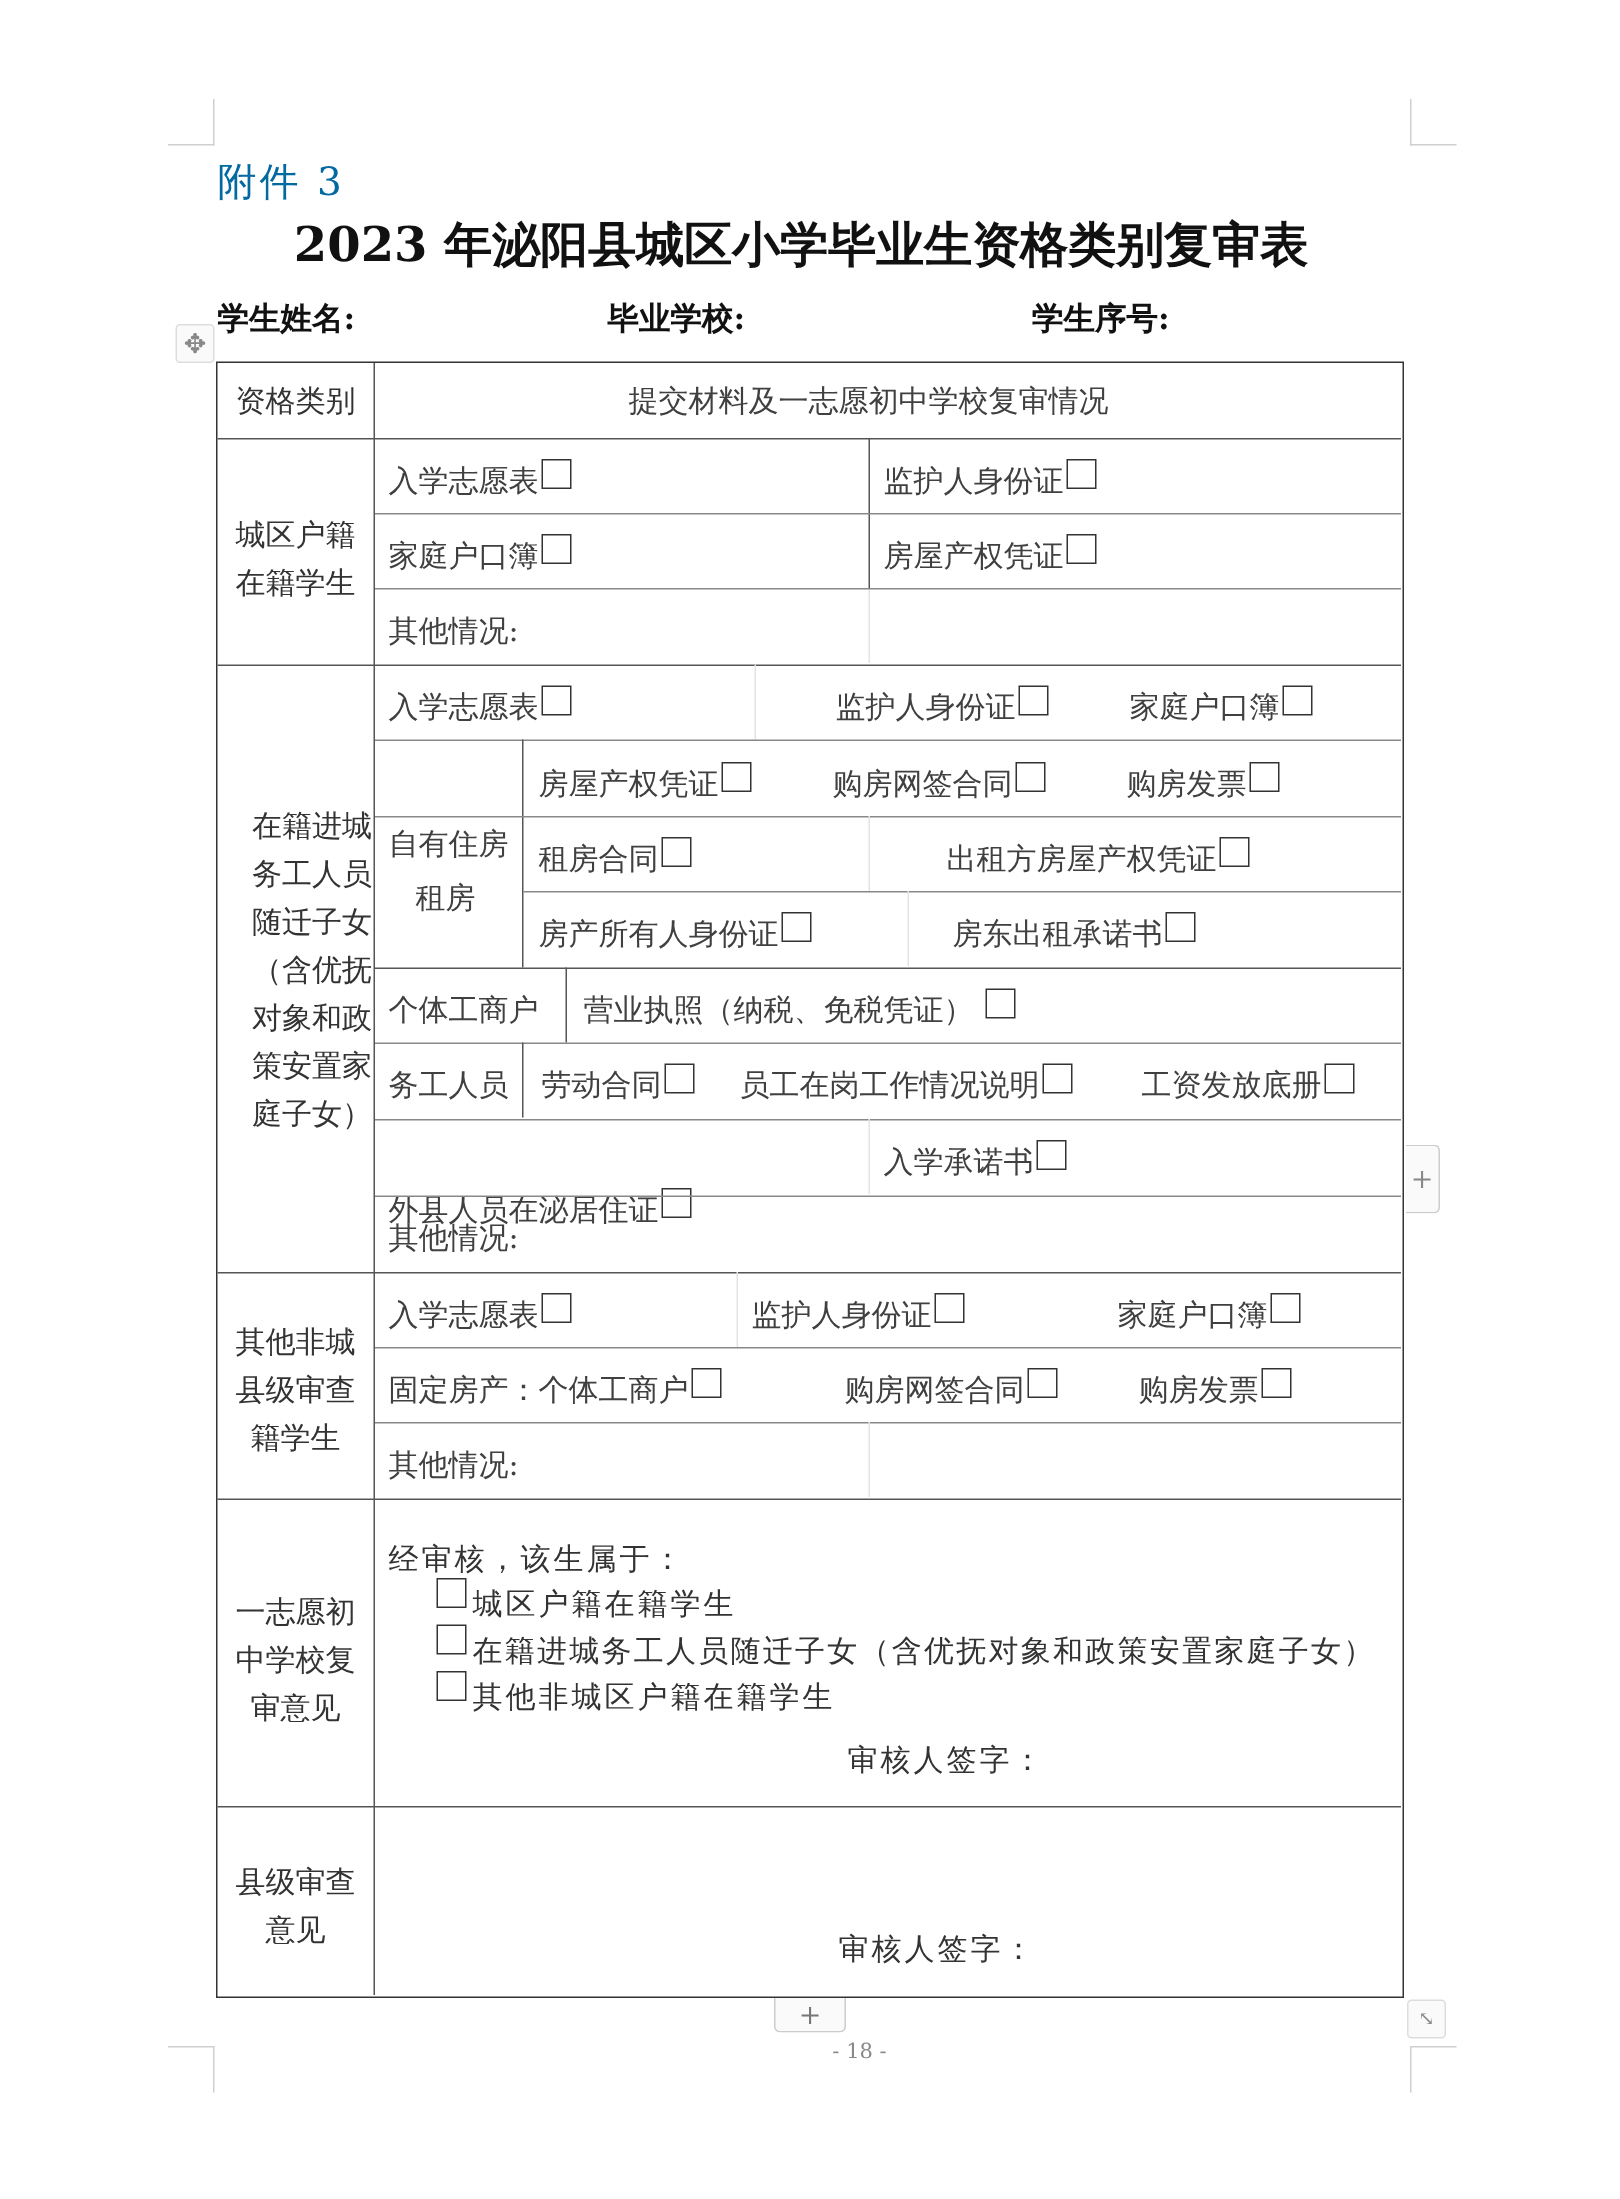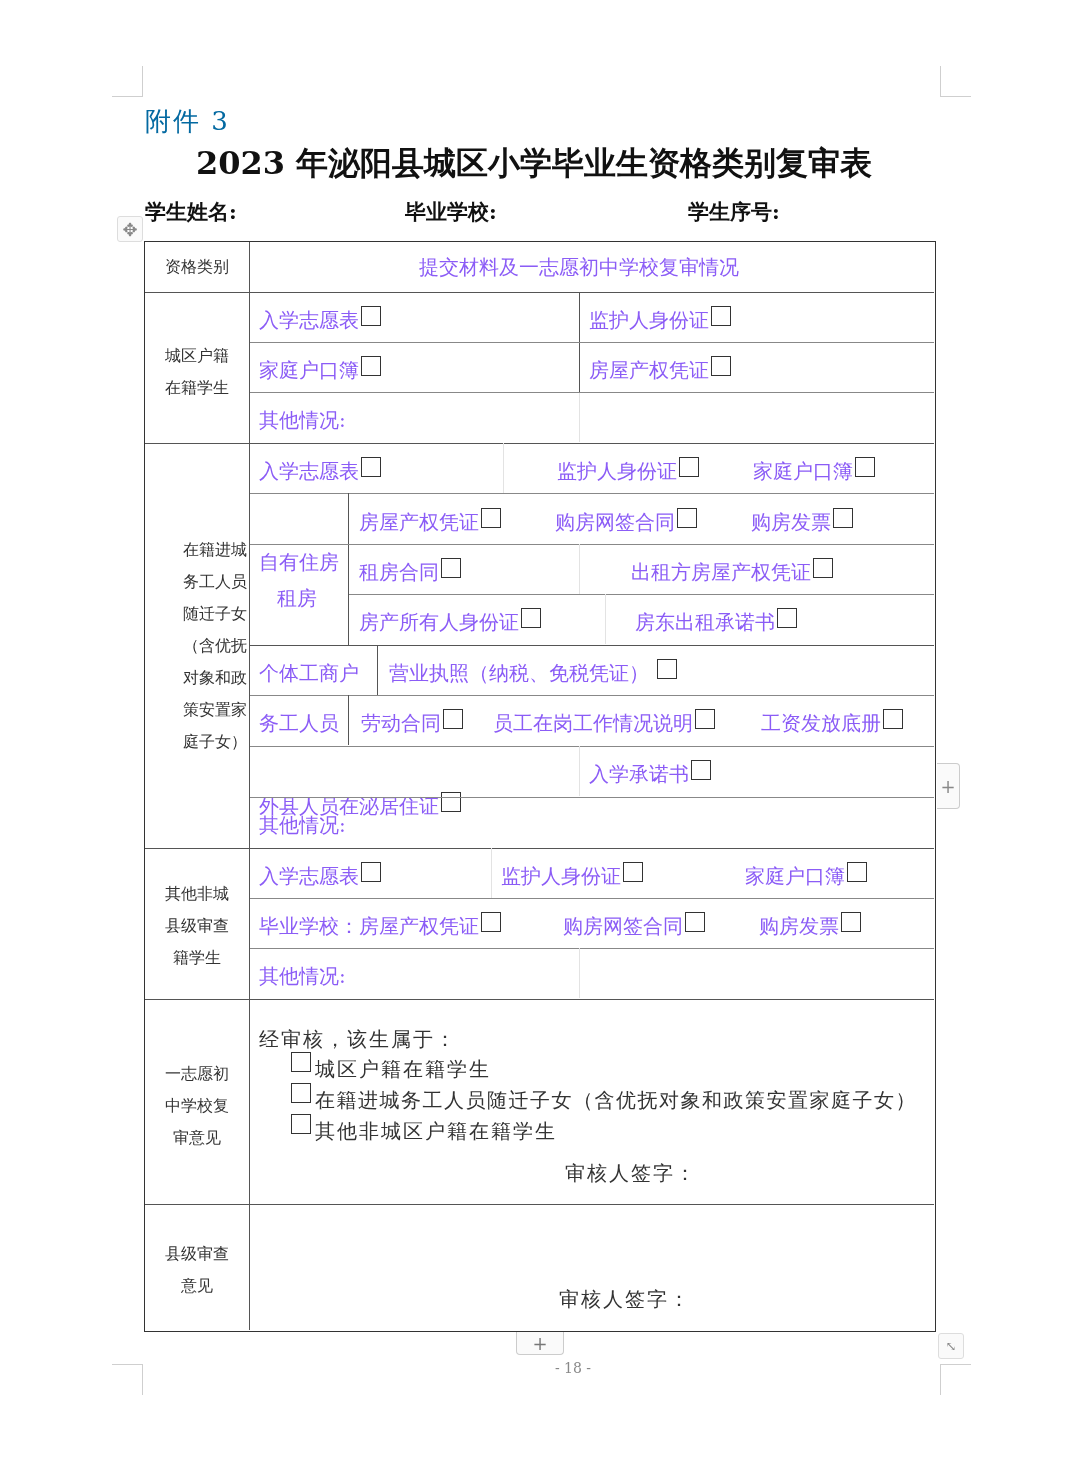"资格类别" .cat { font-size: 16px -> 20px }
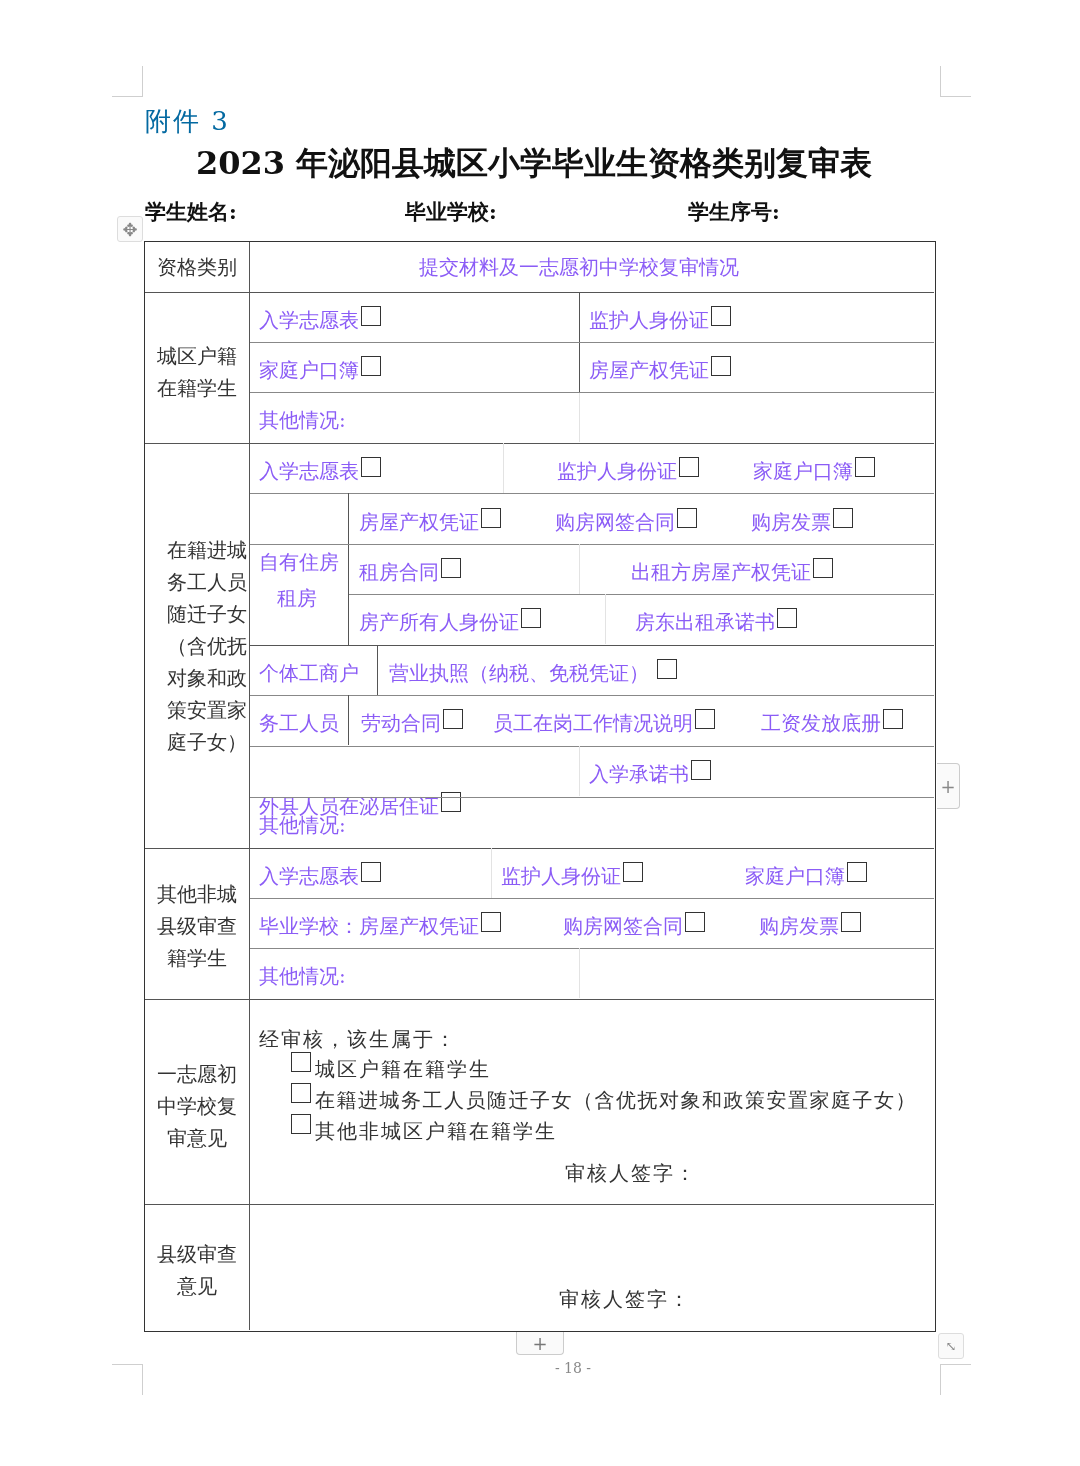"提交材料及一志愿初中学校复审情况" .t { color: #8b5cf6 -> #404040 }
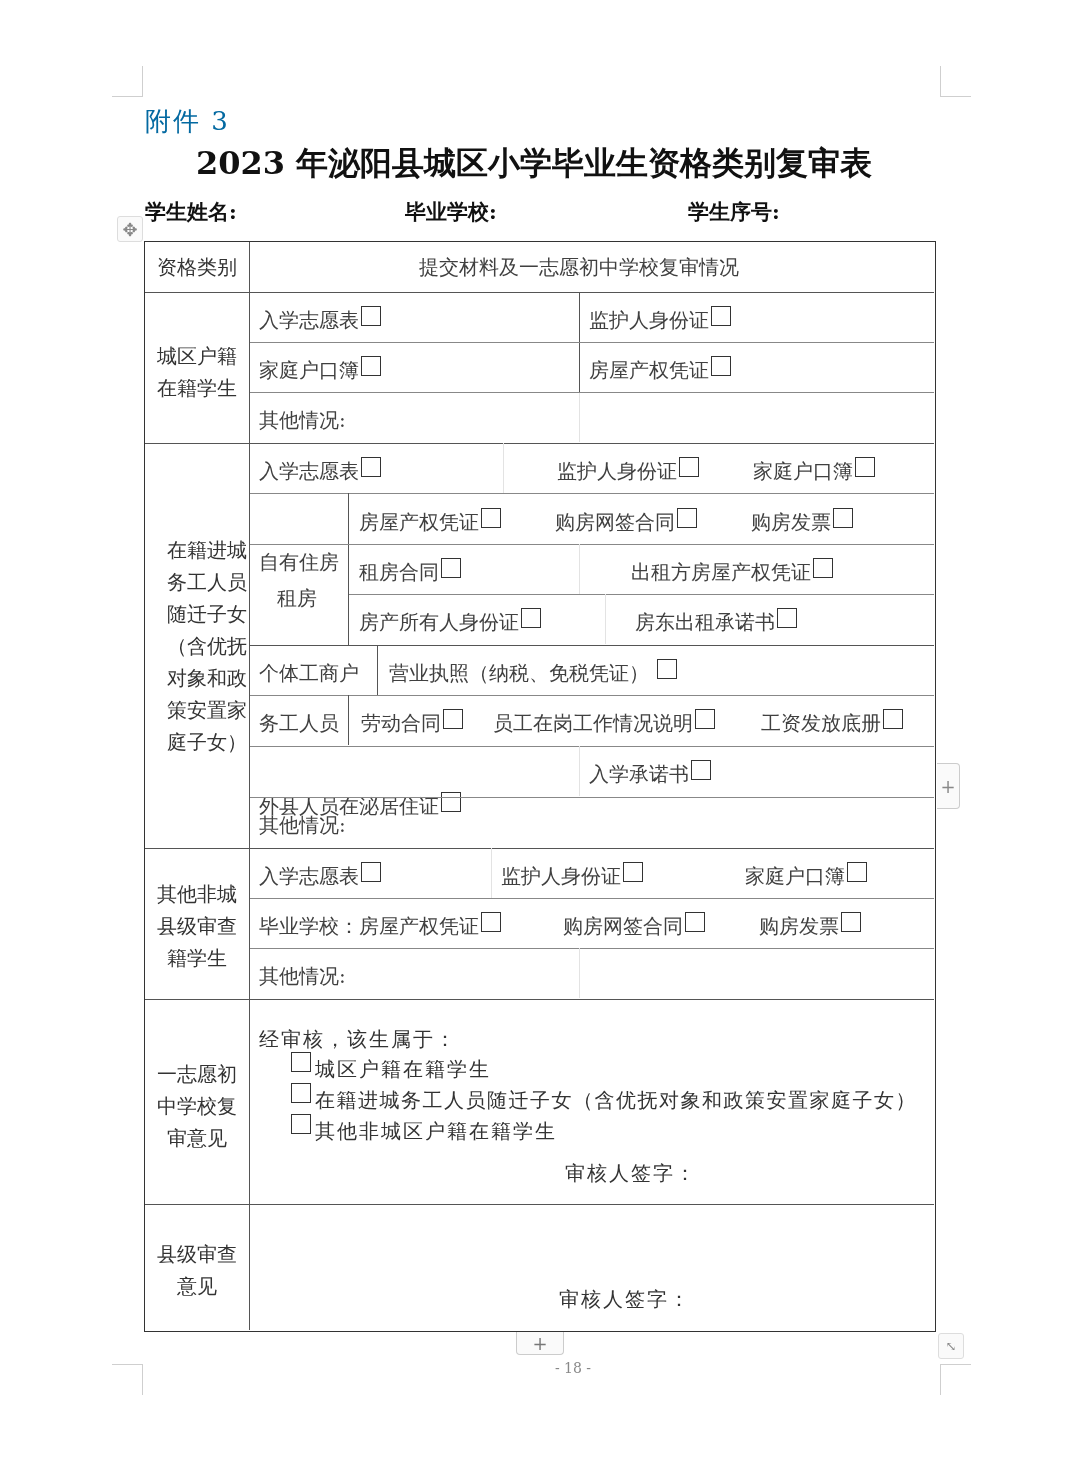"在籍进城" div.cat { left: 2px -> 13px; text-align: right -> none }
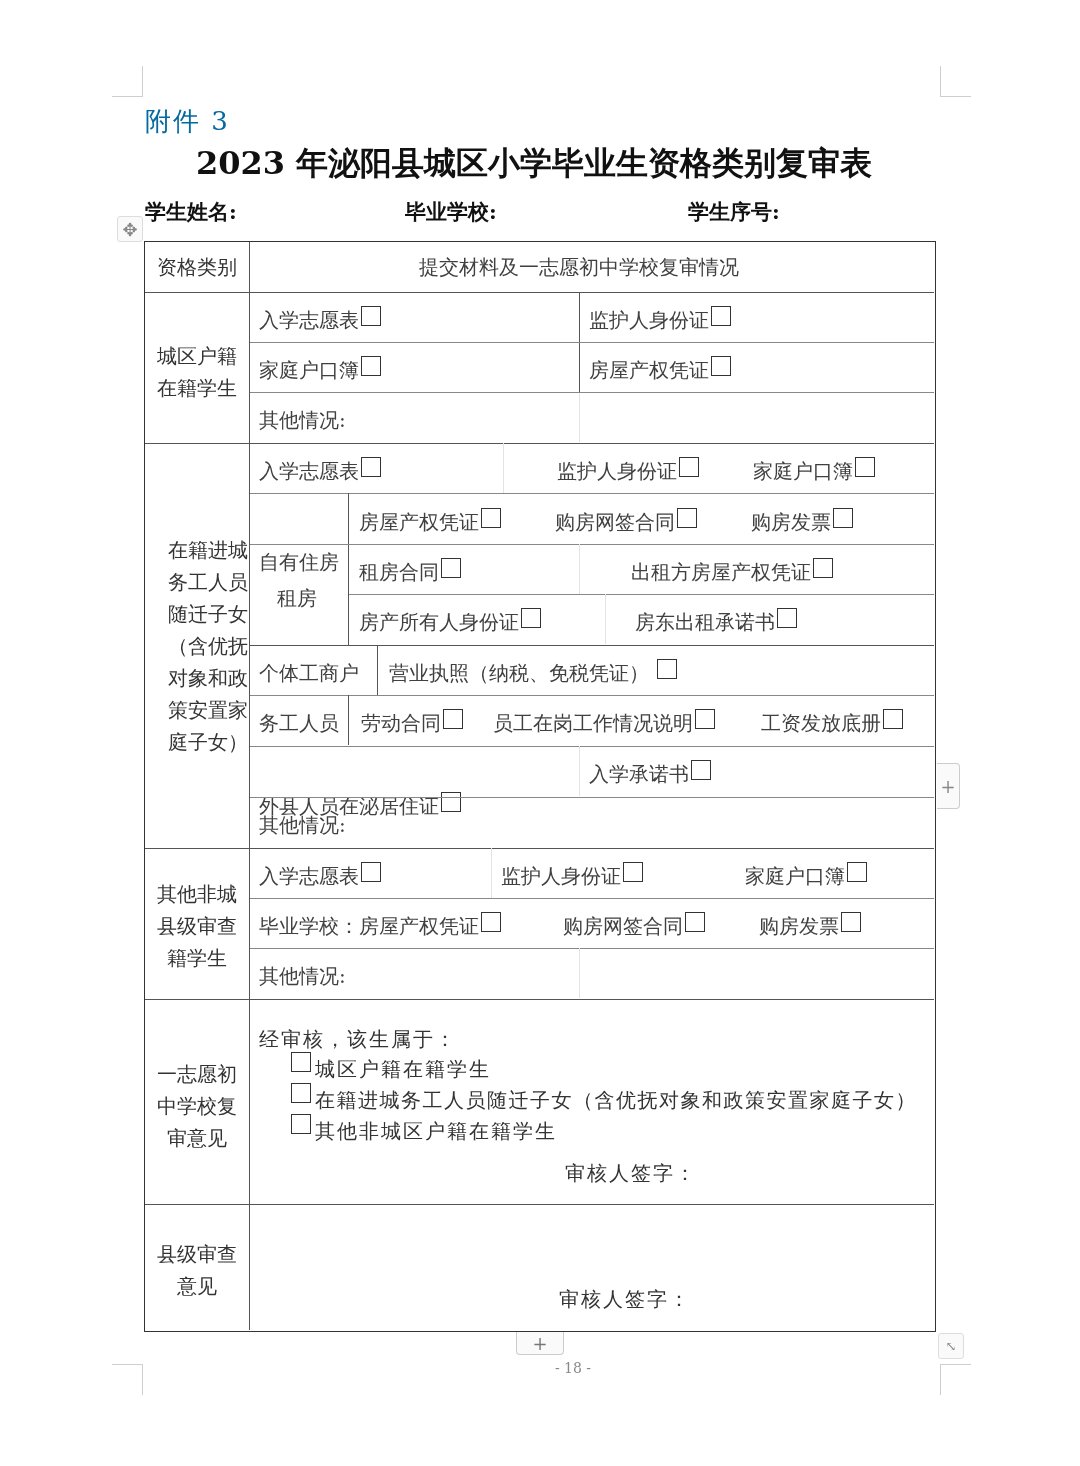"毕业学校：房屋产权凭证" span { text: 毕业学校：房屋产权凭证 -> 固定房产：个体工商户 }
